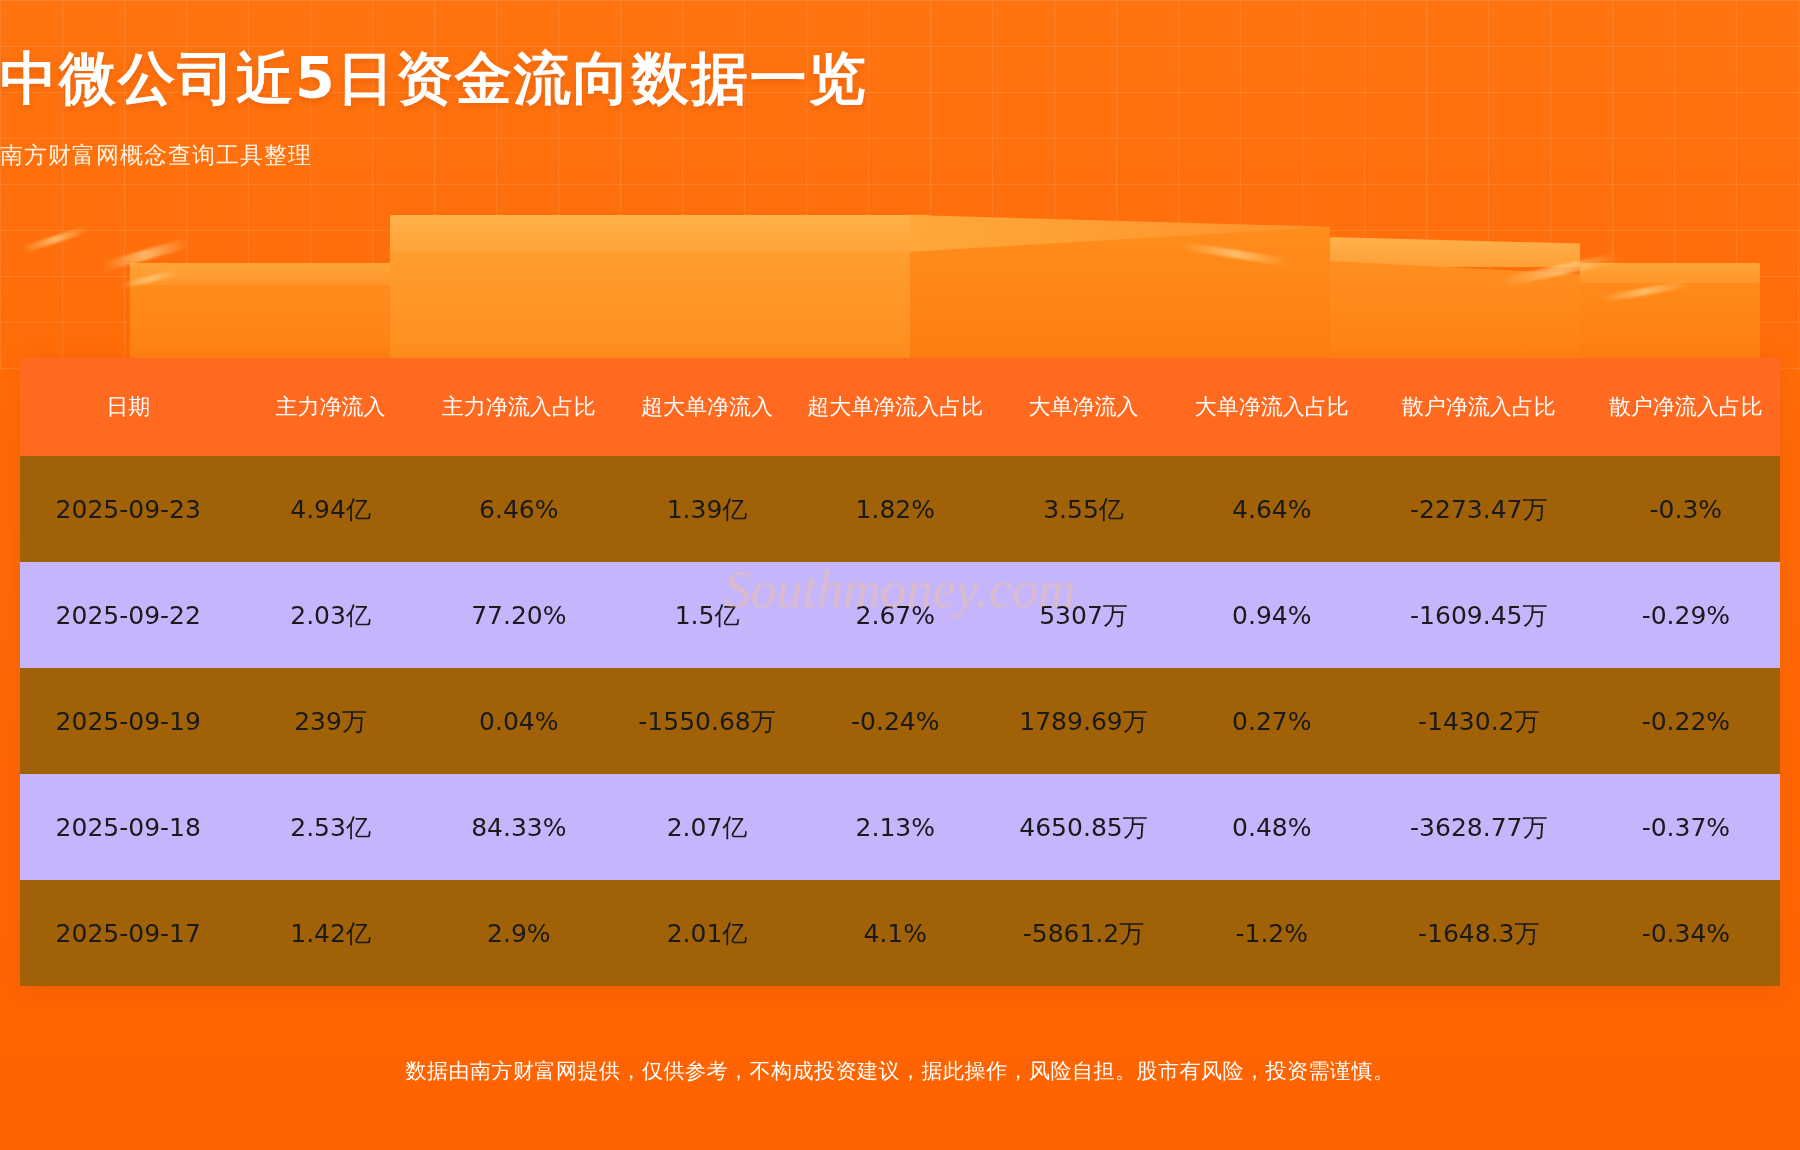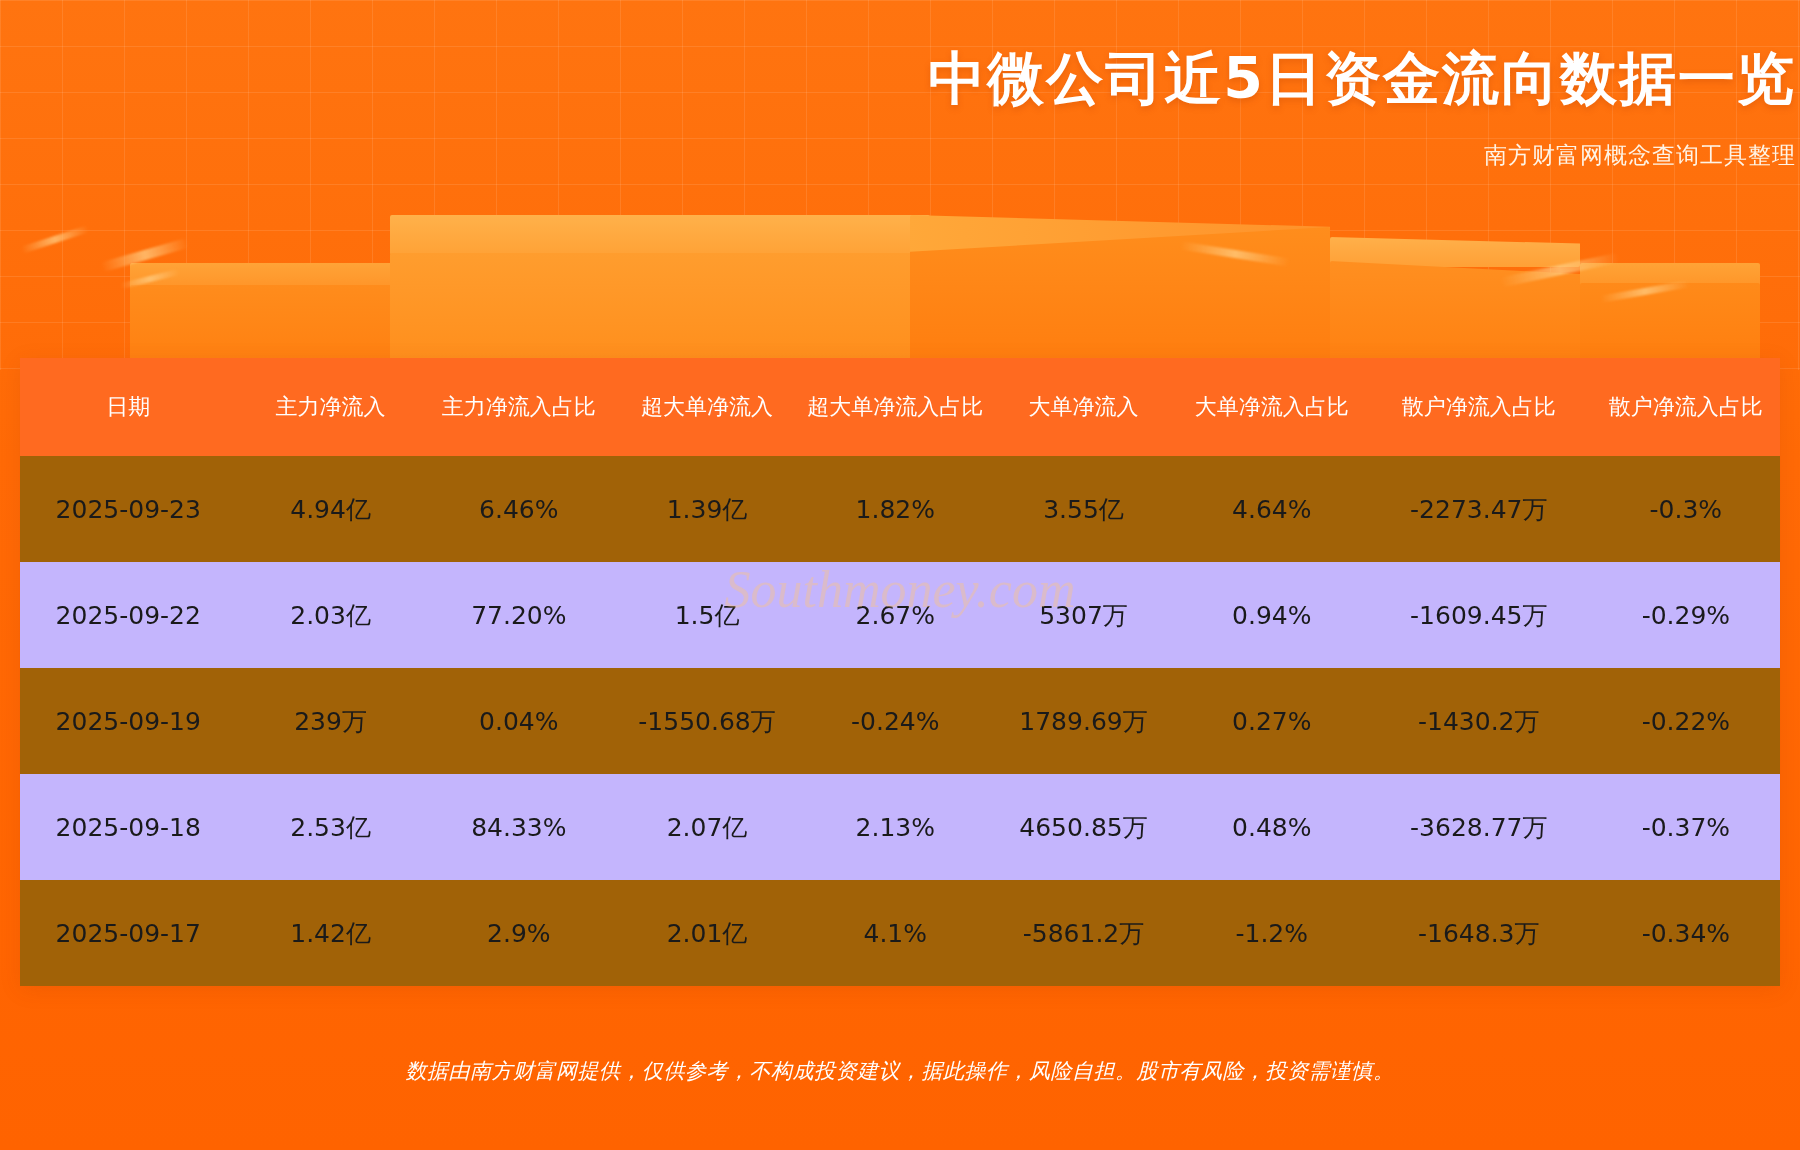"中微公司近5日资金流向数据一览" .hero { text-align: right -> left }
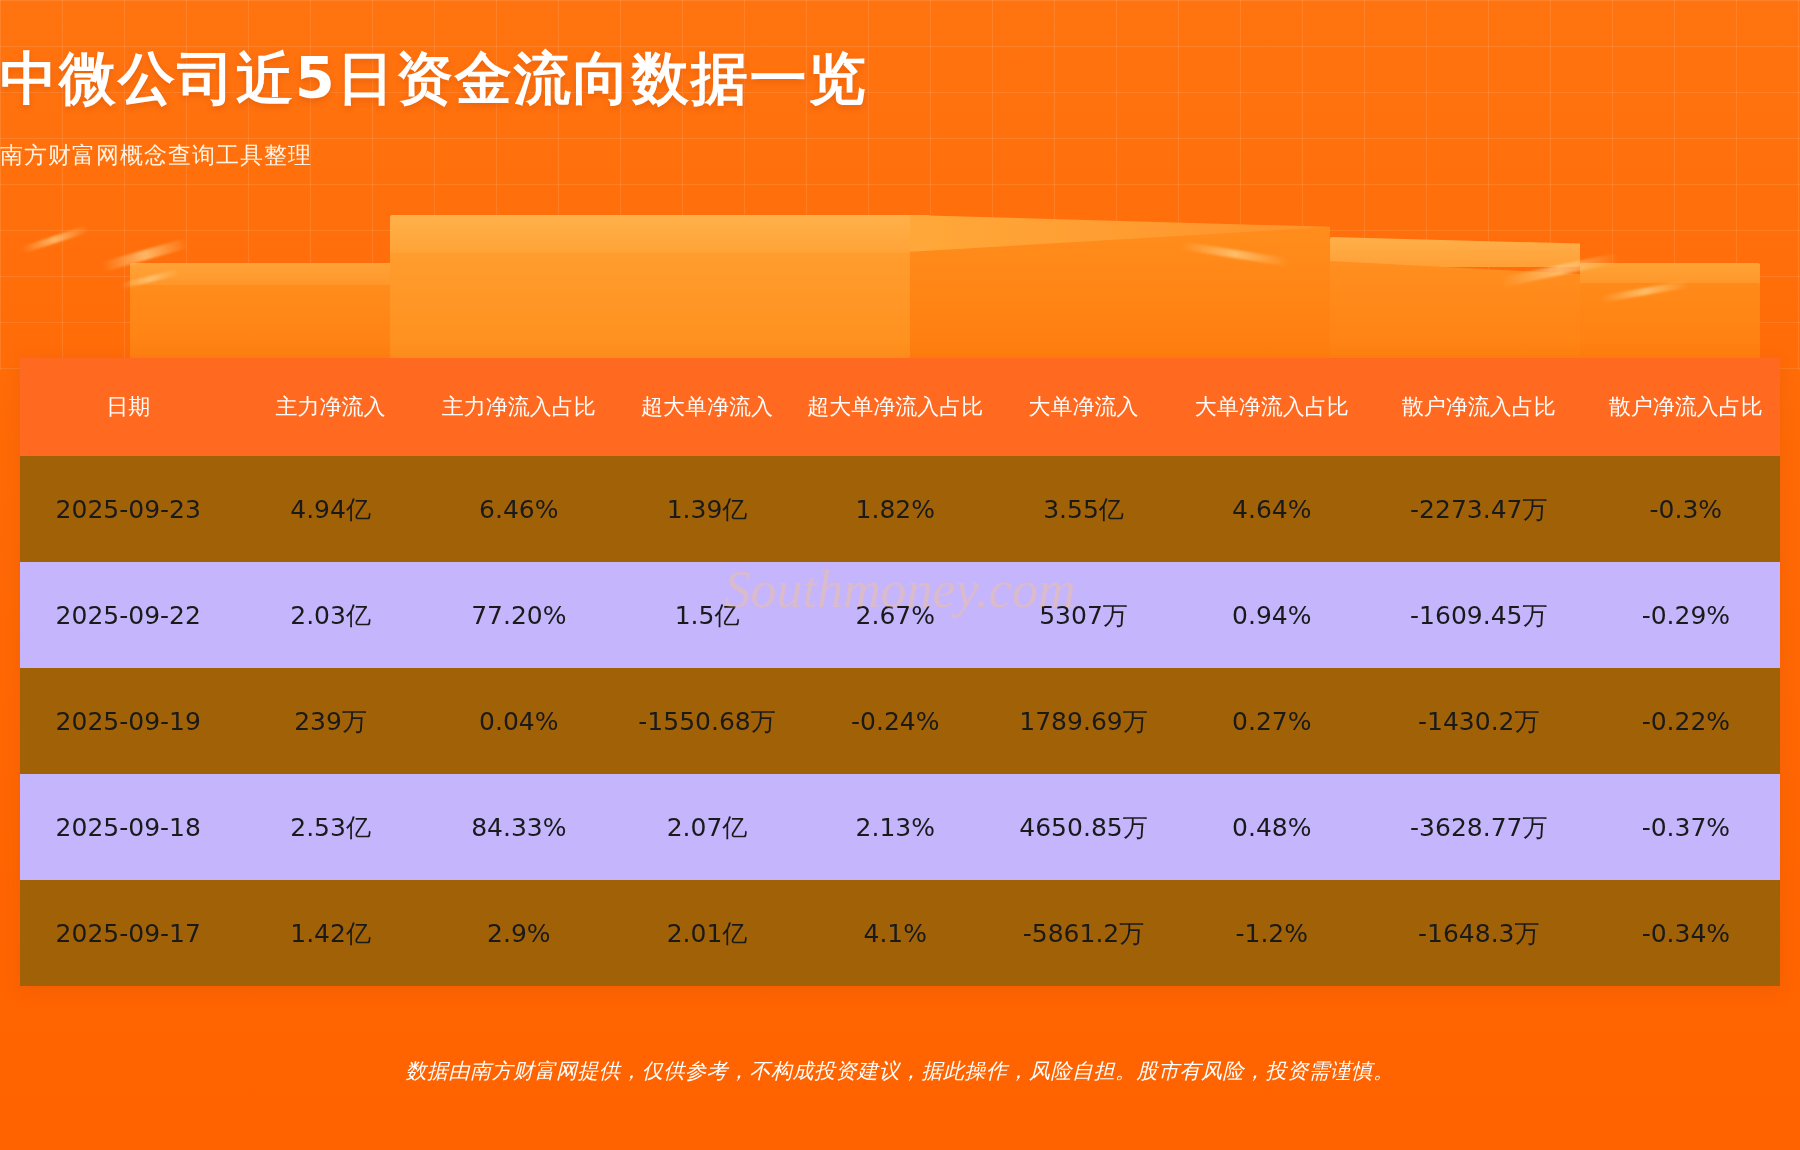"数据由南方财富网提供，仅供参考，不构成投资建议，据此操作，风险自担。股市有风险，" .footer-text { font-style: italic -> none }
